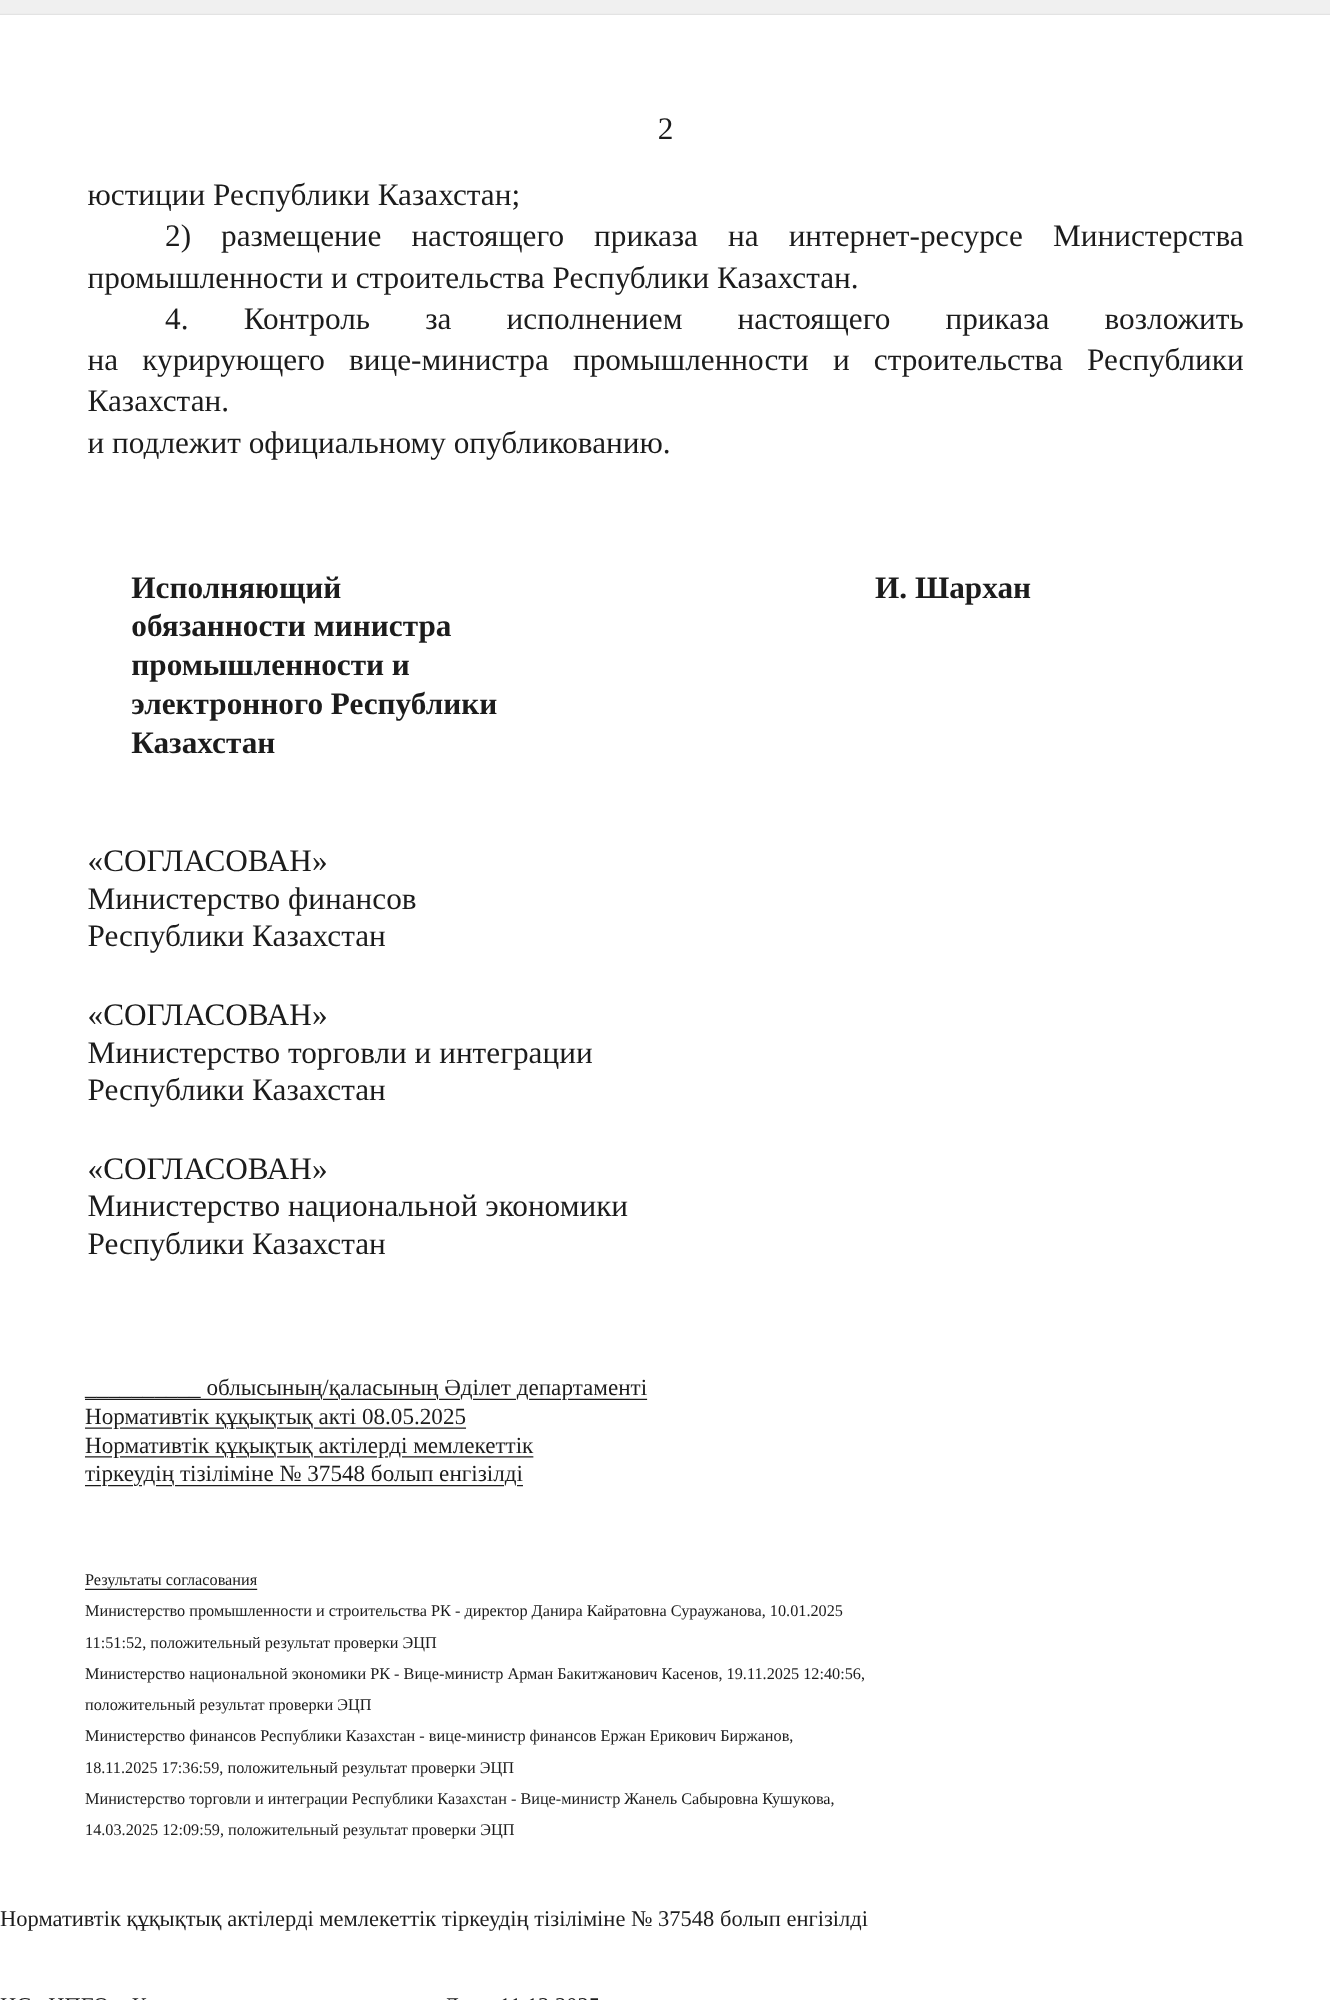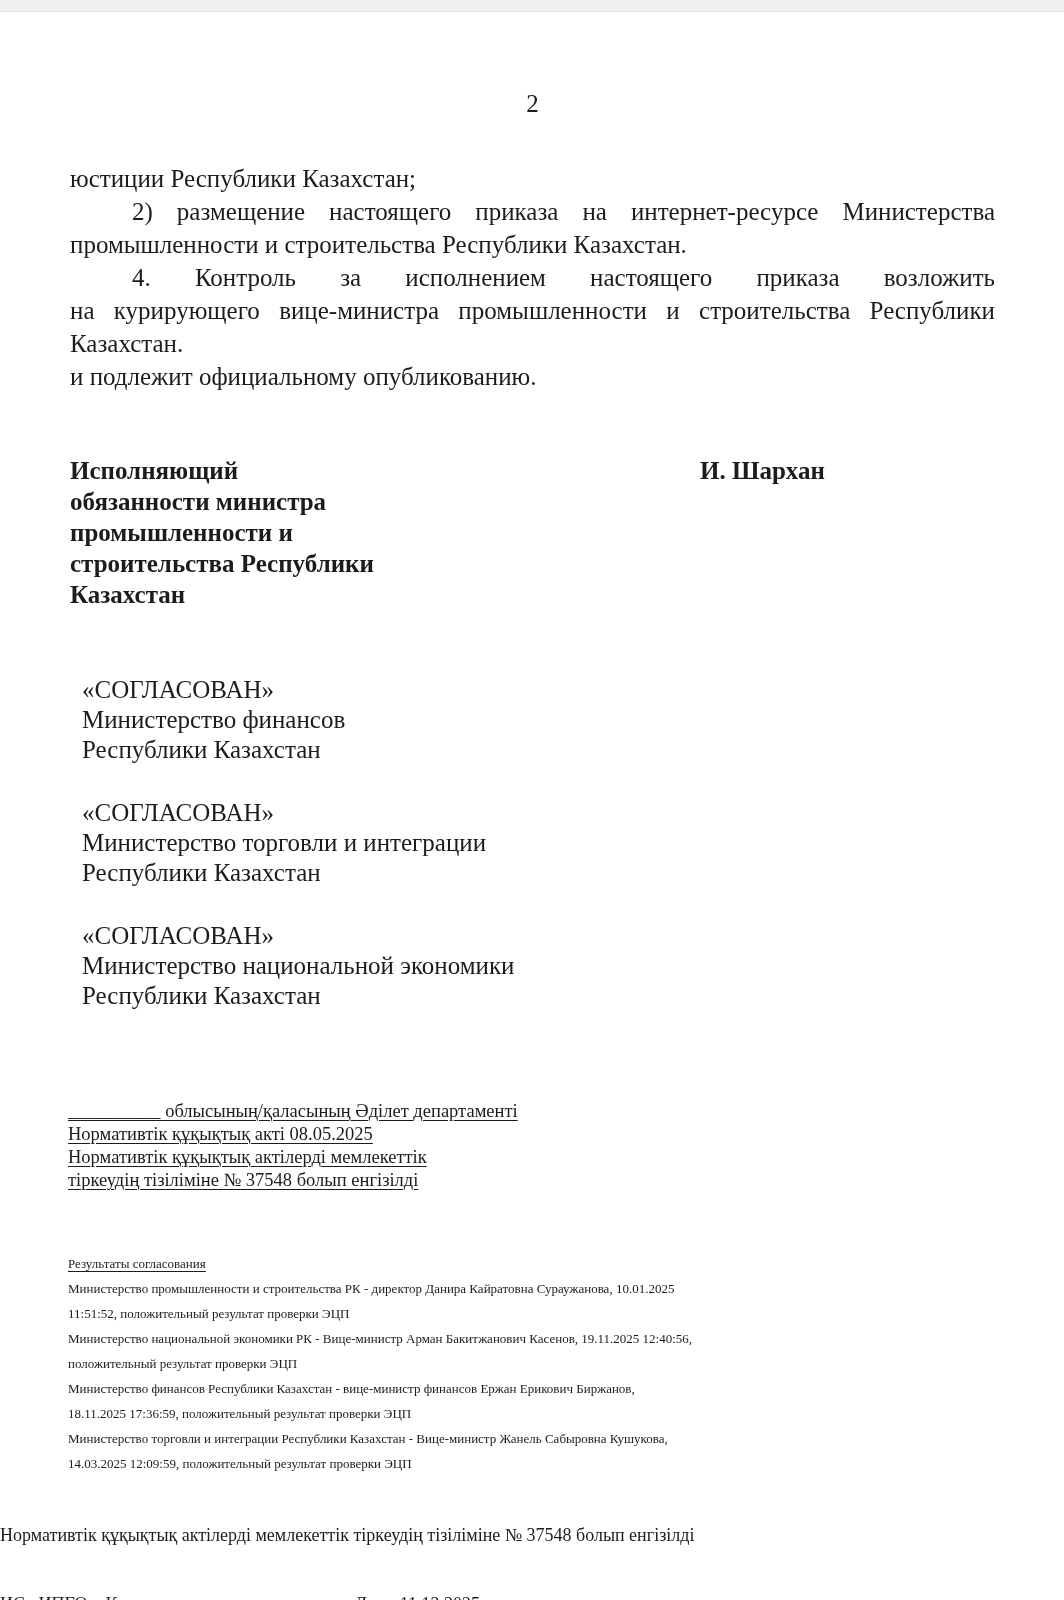"юстиции Республики Казахстан;" .bodytext { margin-top: 22px -> none }
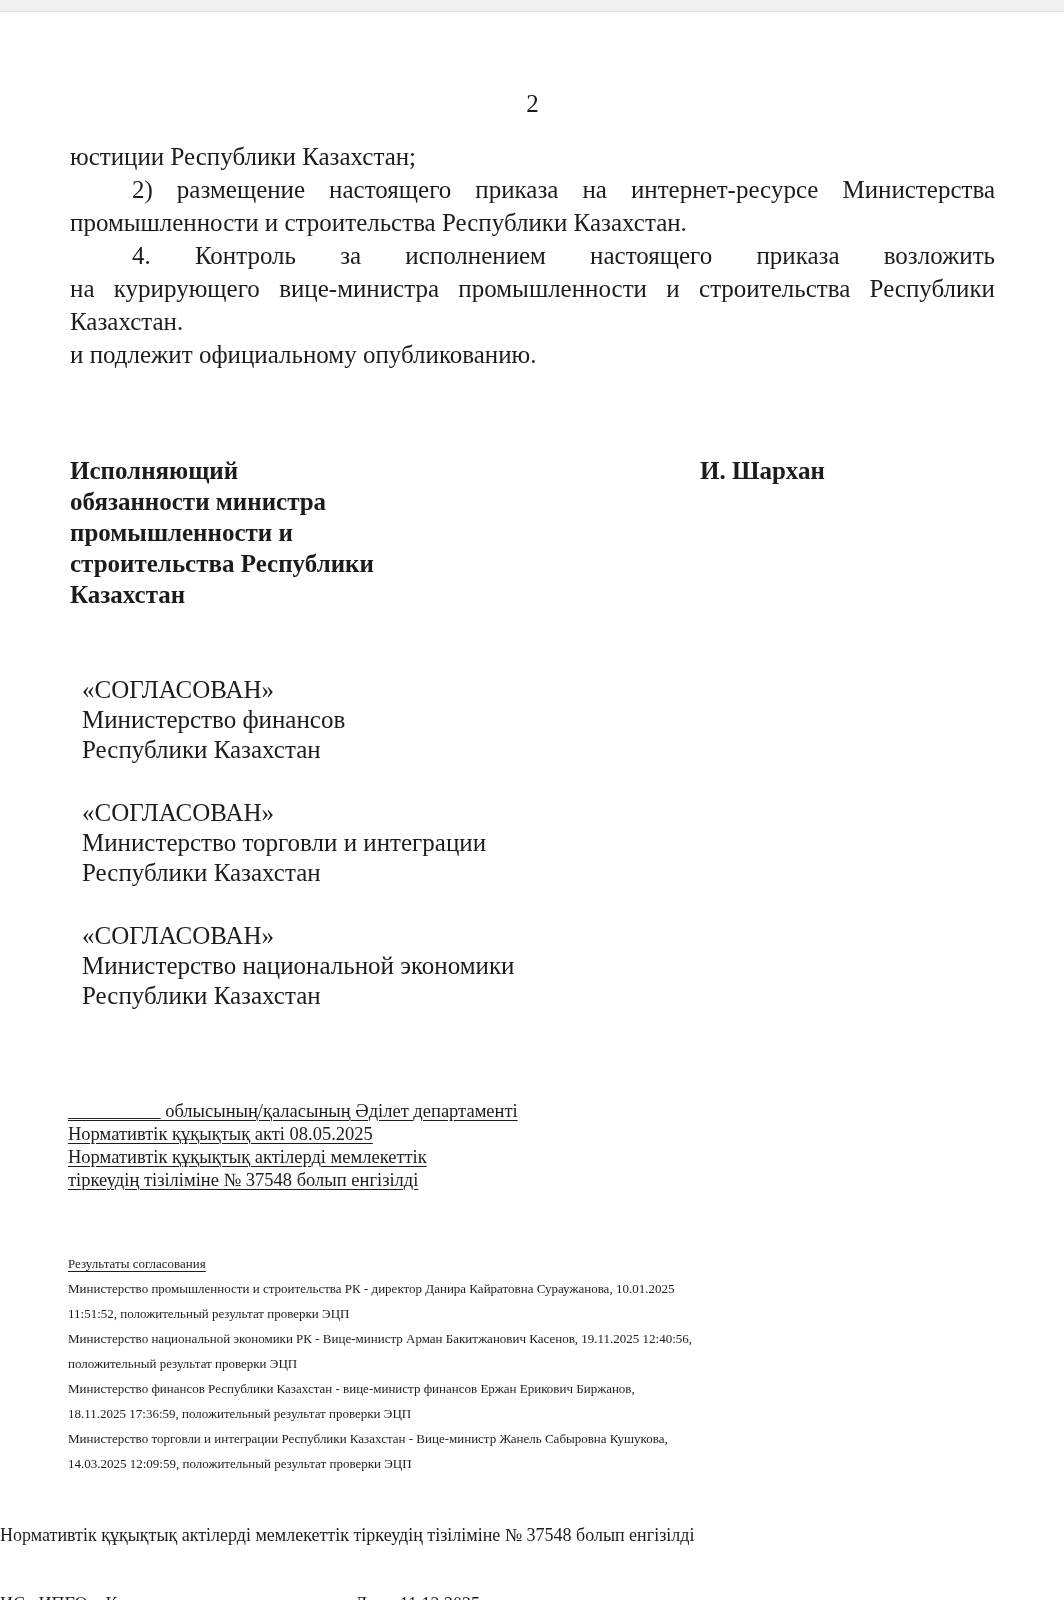"Исполняющий" .sig-pos { margin-left: 70px -> 105px }
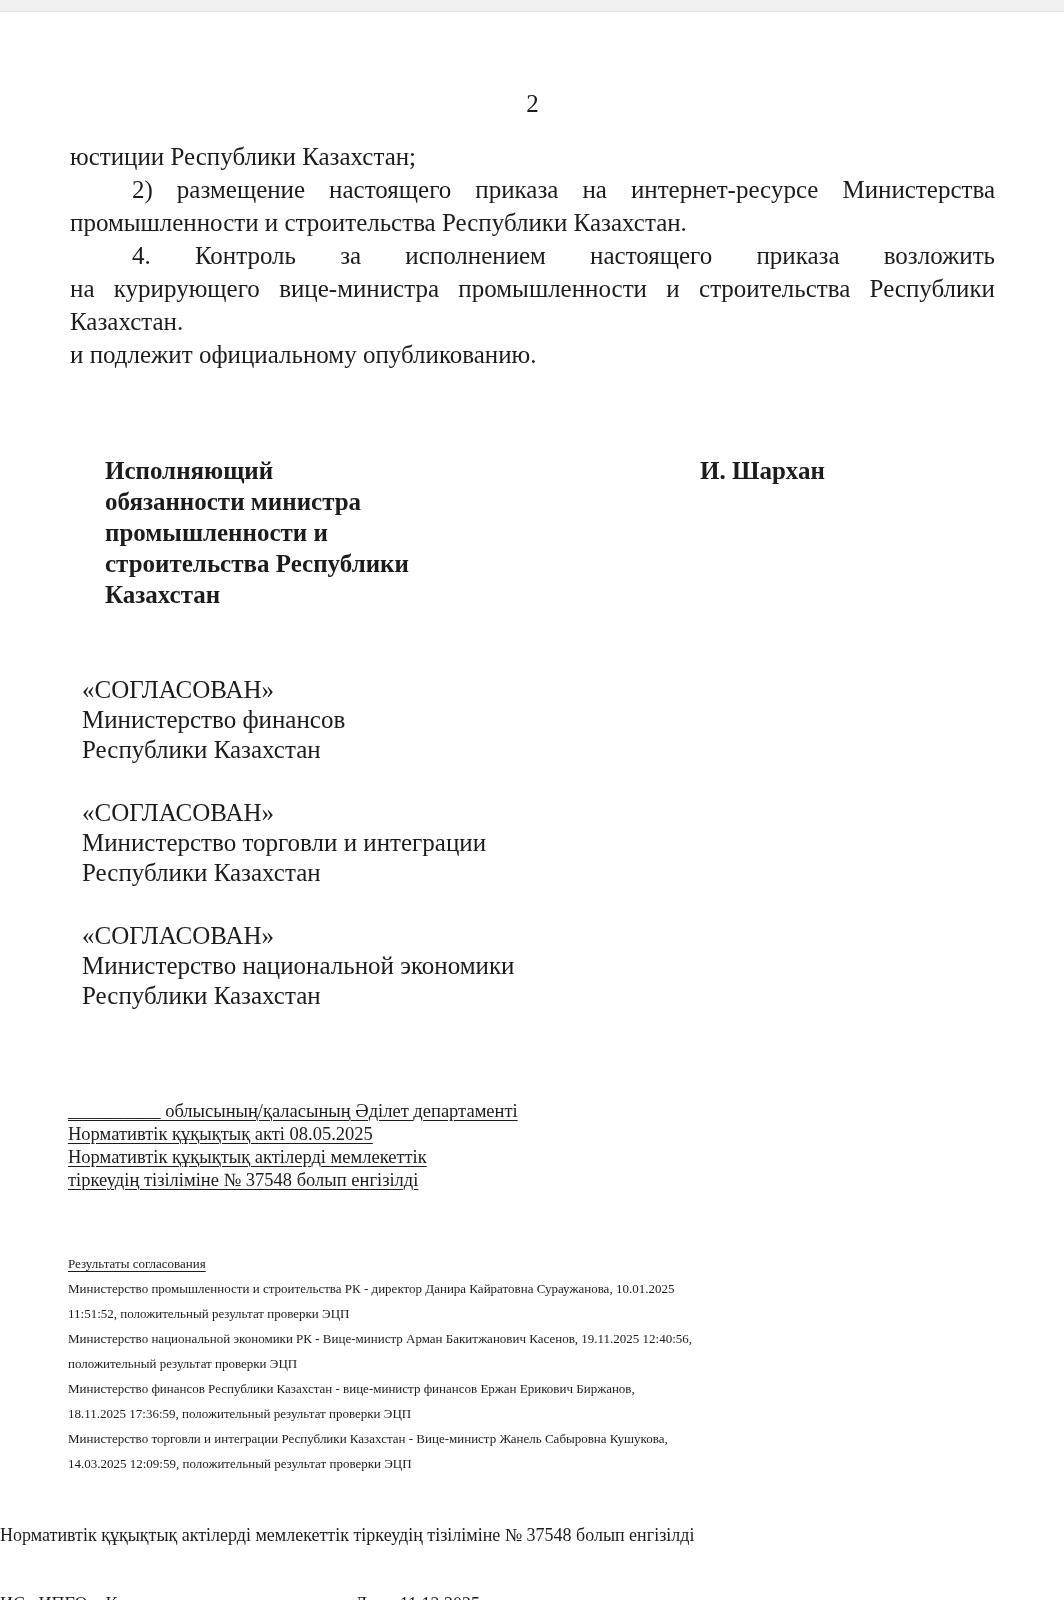"строительства Республики" div.ln { text: строительства -> электронного }
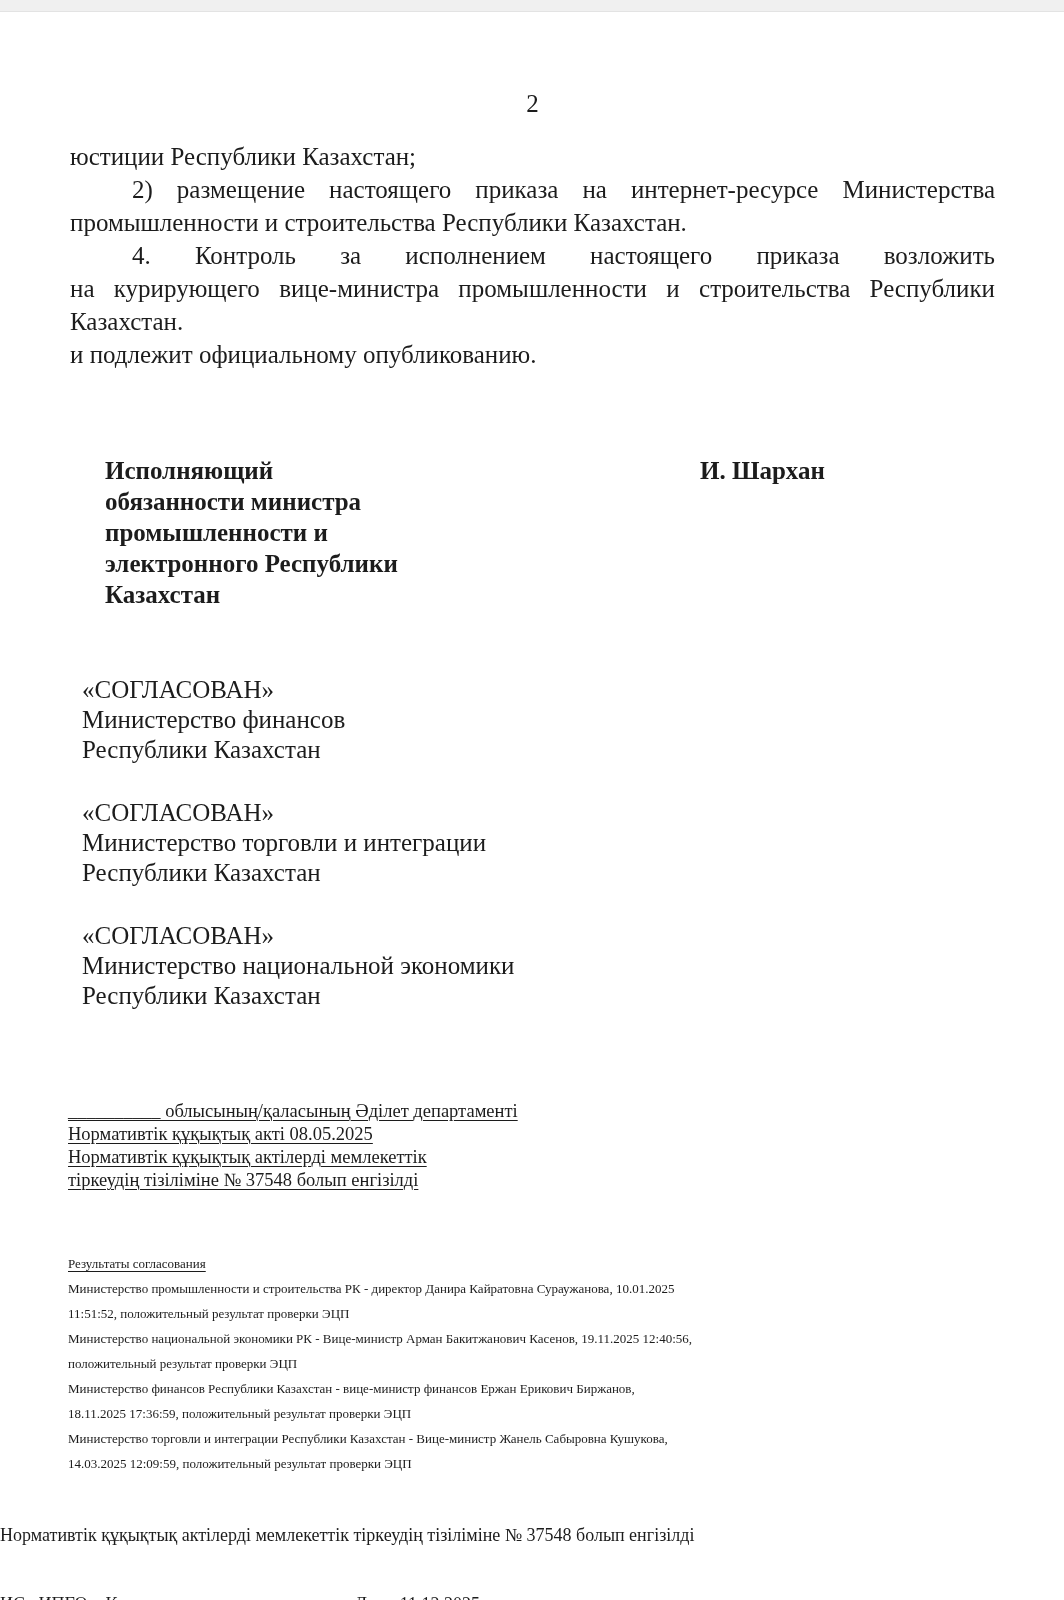"«СОГЛАСОВАН»" .approval { margin-left: 12px -> none }
